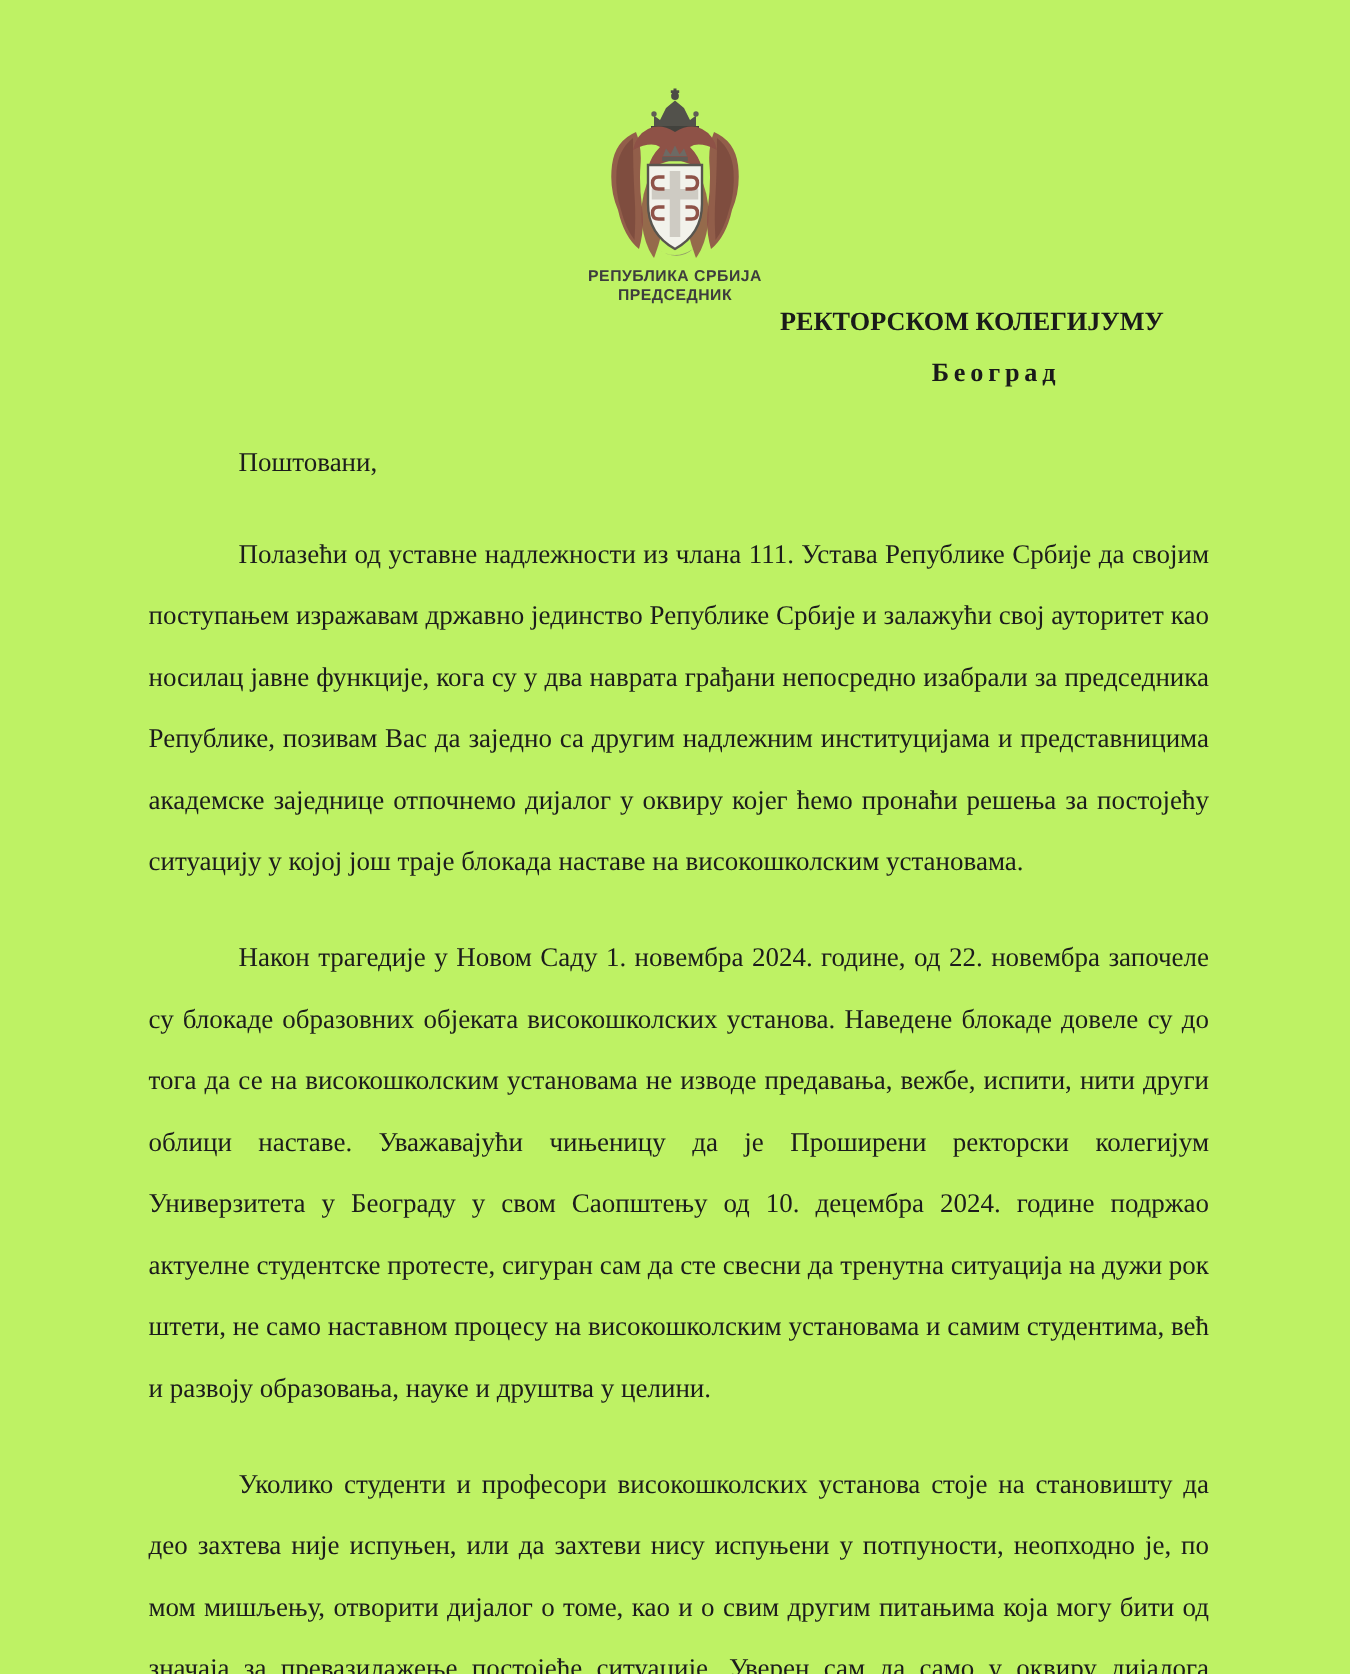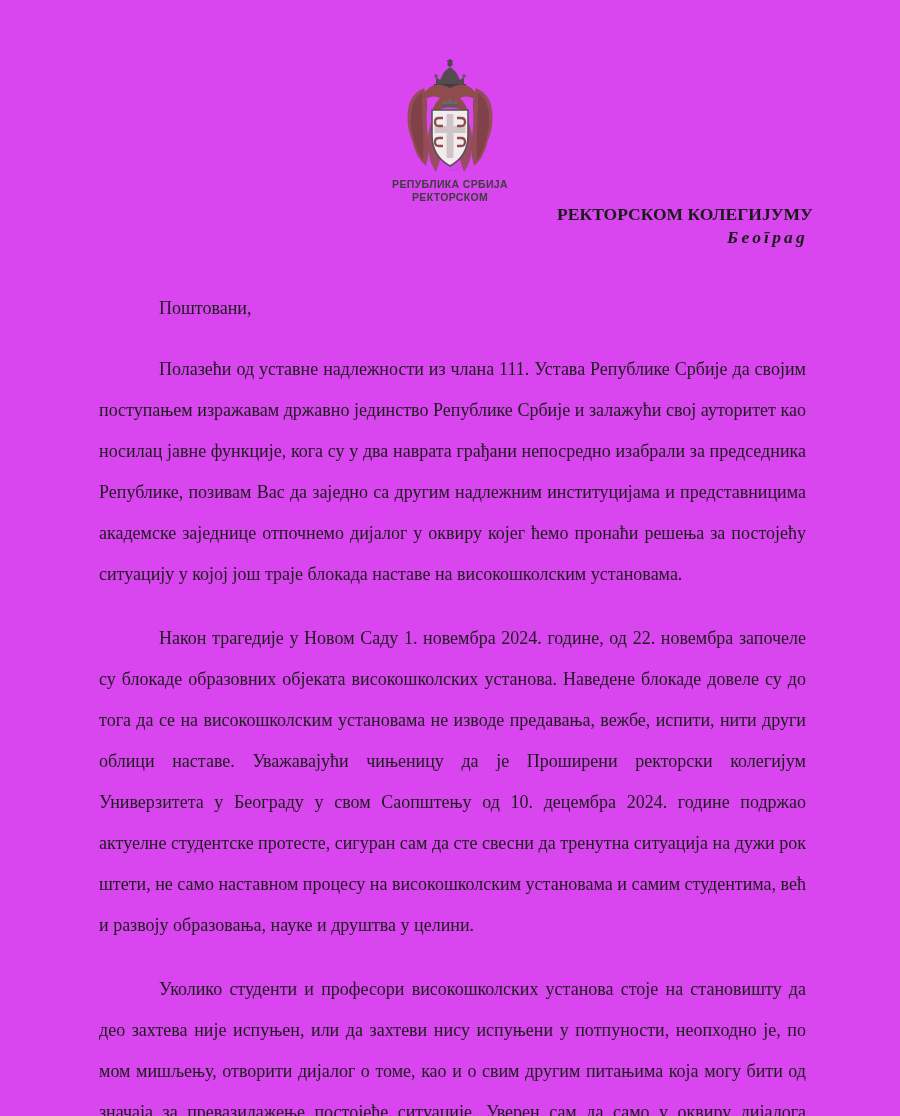"РЕПУБЛИКА СРБИЈА" .page { background: #d946ef -> #bef264 }
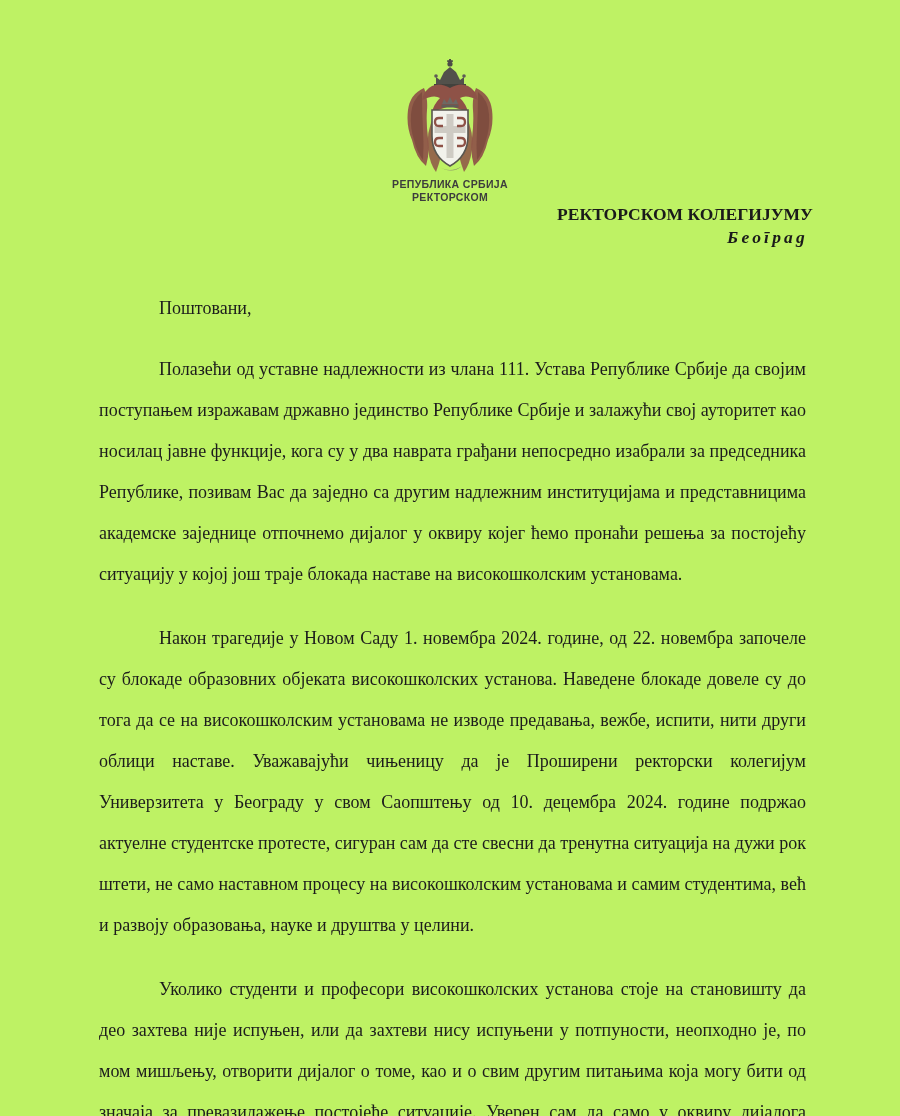"РЕКТОРСКОМ" div { text: РЕКТОРСКОМ -> ПРЕДСЕДНИК }
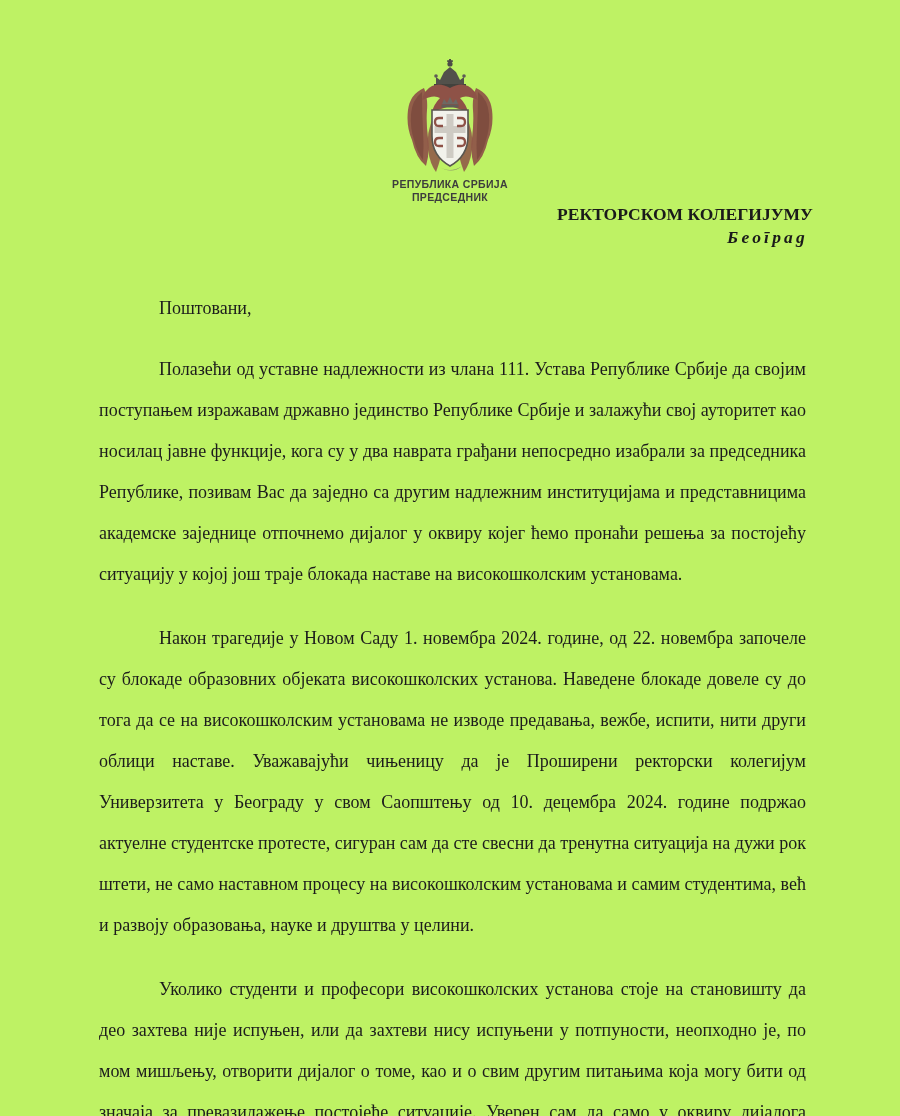"РЕКТОРСКОМ КОЛЕГИЈУМУ" .addressee .line1, .addressee .line2 { text-align: center -> none }
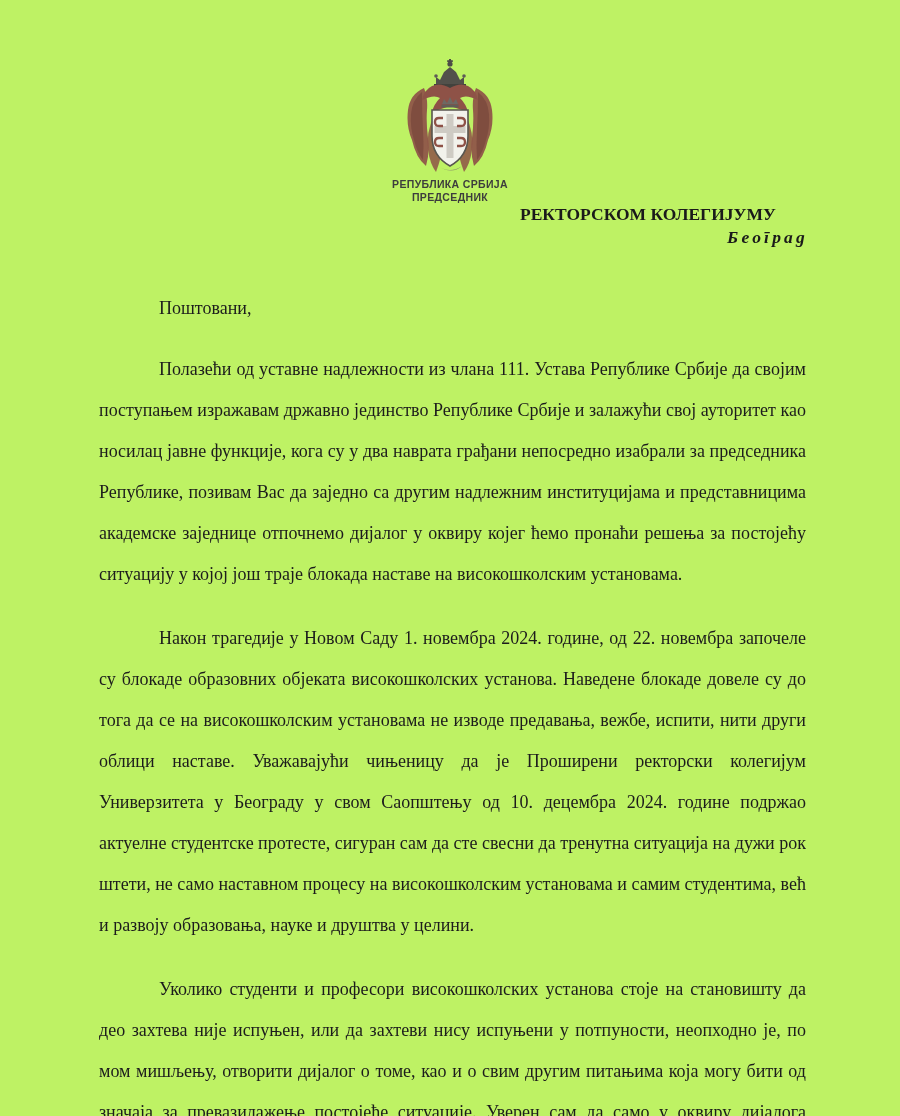"Београд" .addressee .city { font-style: italic -> none; margin-top: 0 -> 11px; text-align: right -> center }
